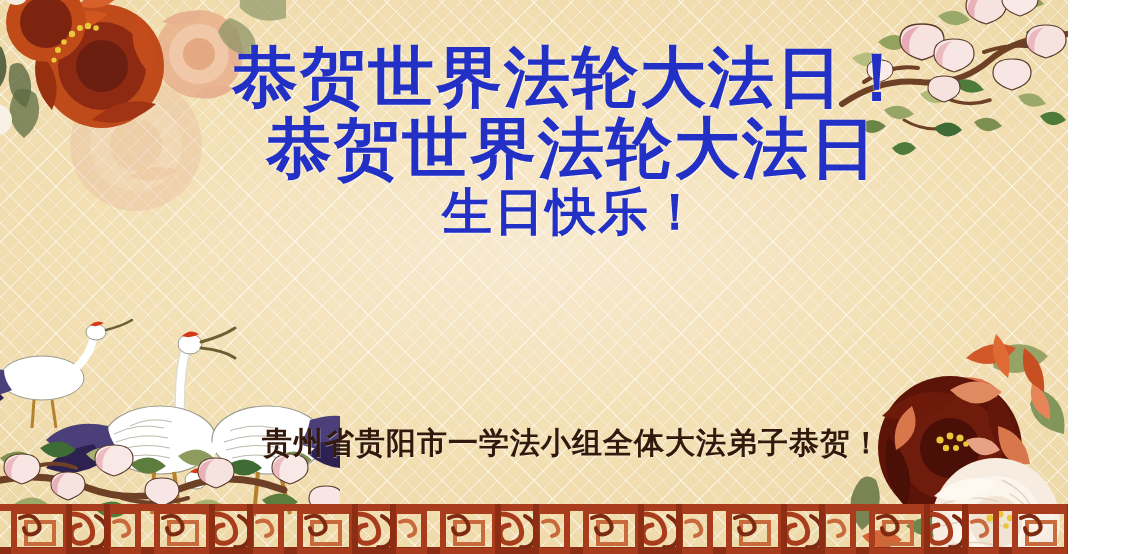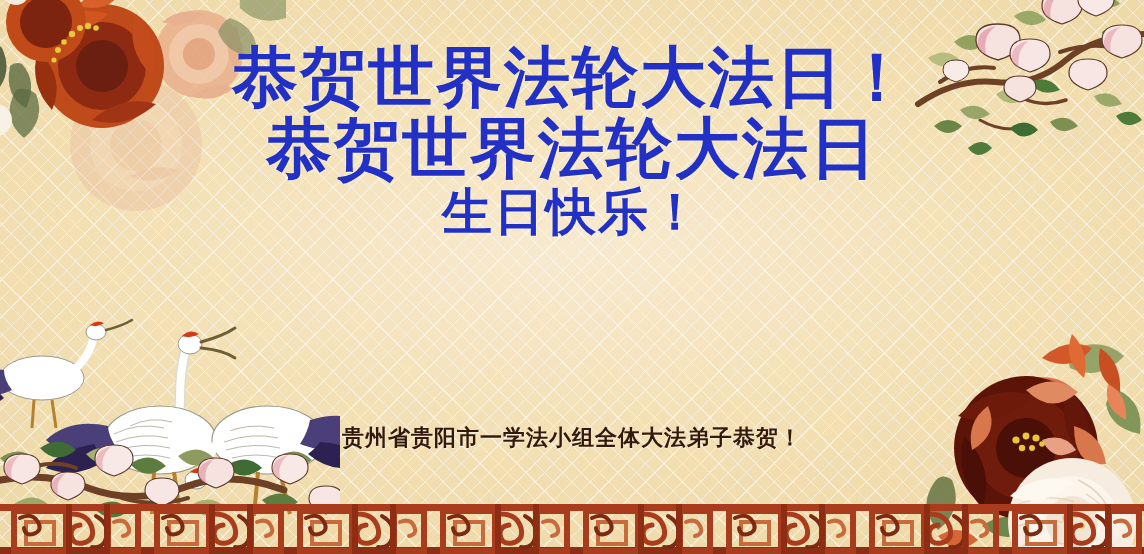"恭贺世界法轮大法日！" #card { padding-left: none -> 8px; width: 1144px -> 1060px }
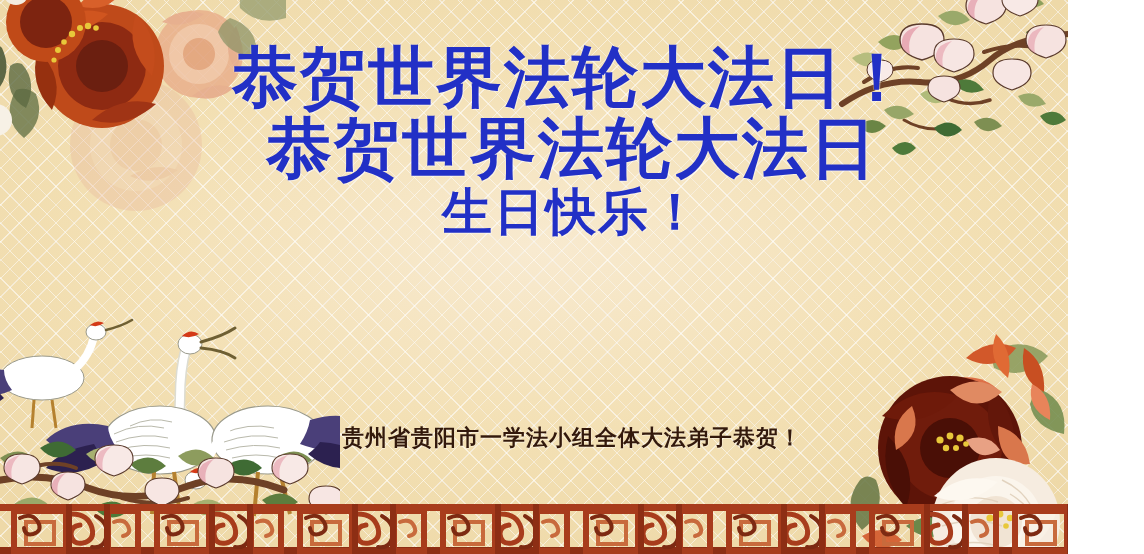"贵州省贵阳市一学法小组全体大法弟子恭贺！" .signature { font-size: 22px -> 30px }
